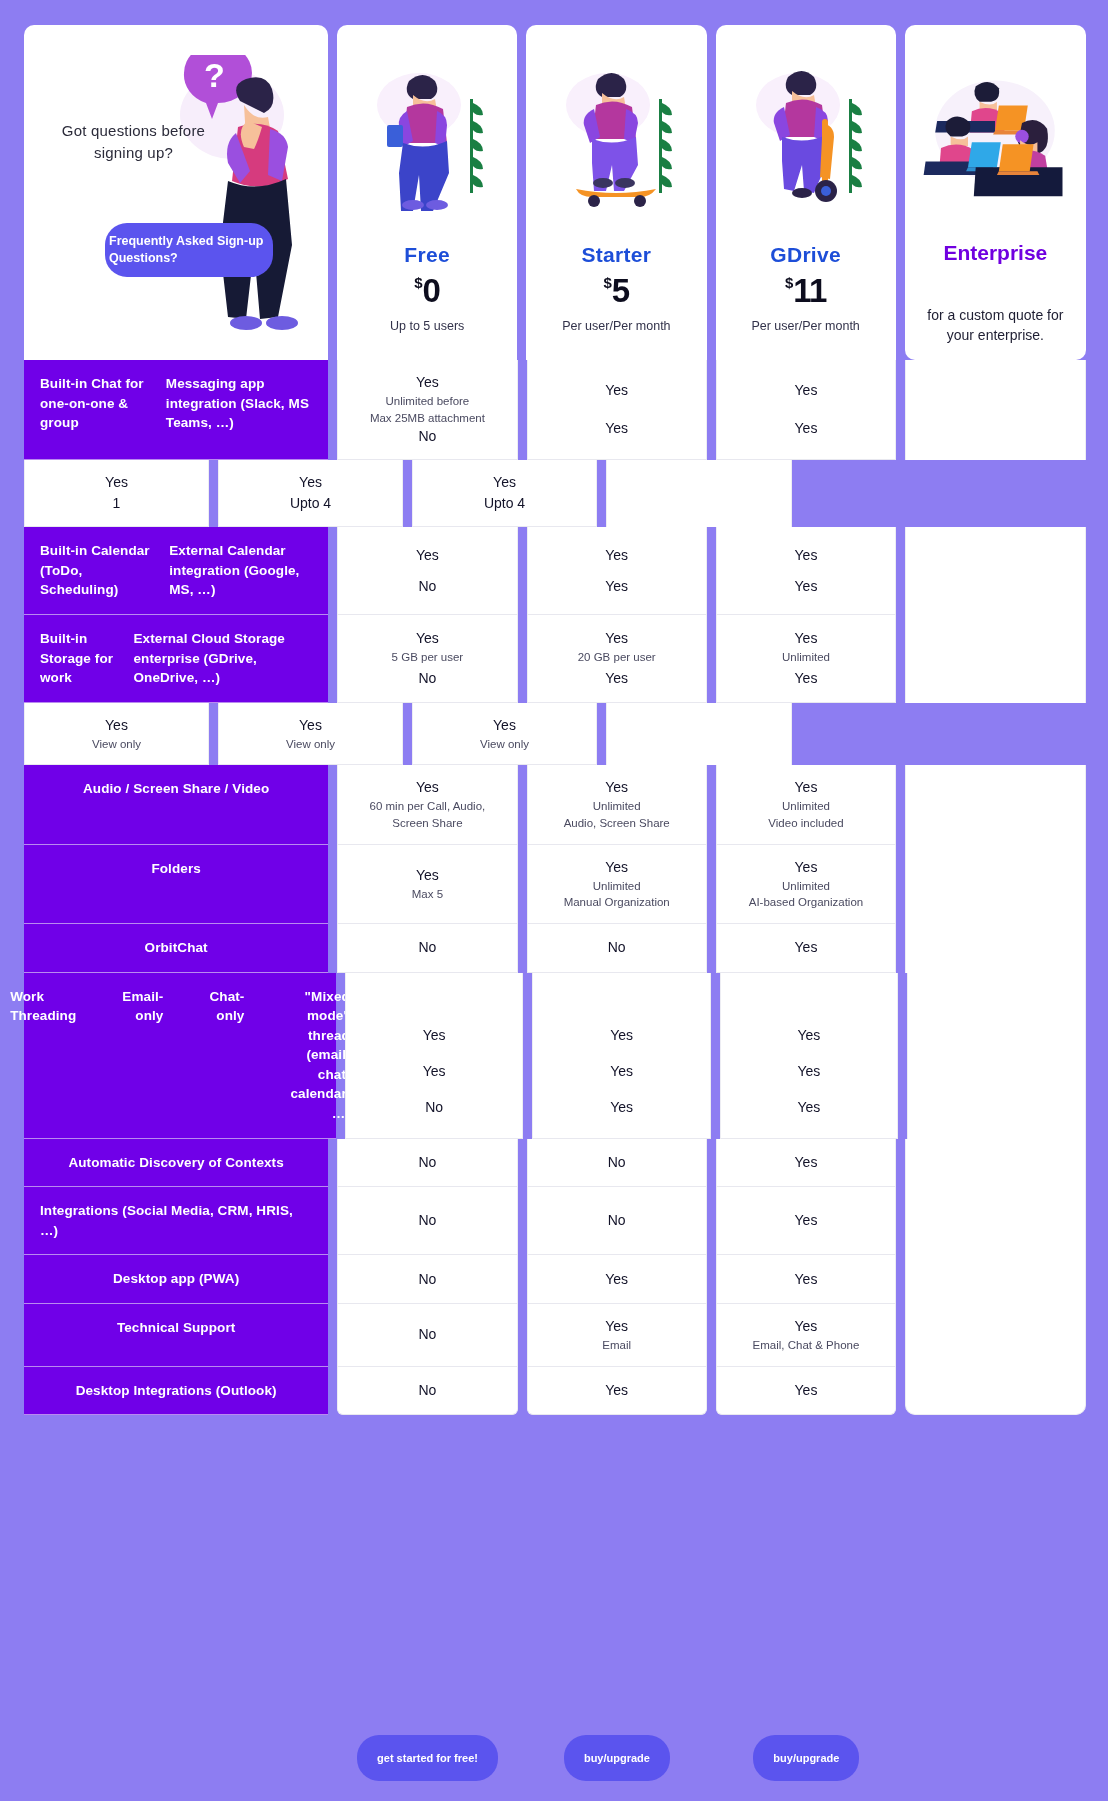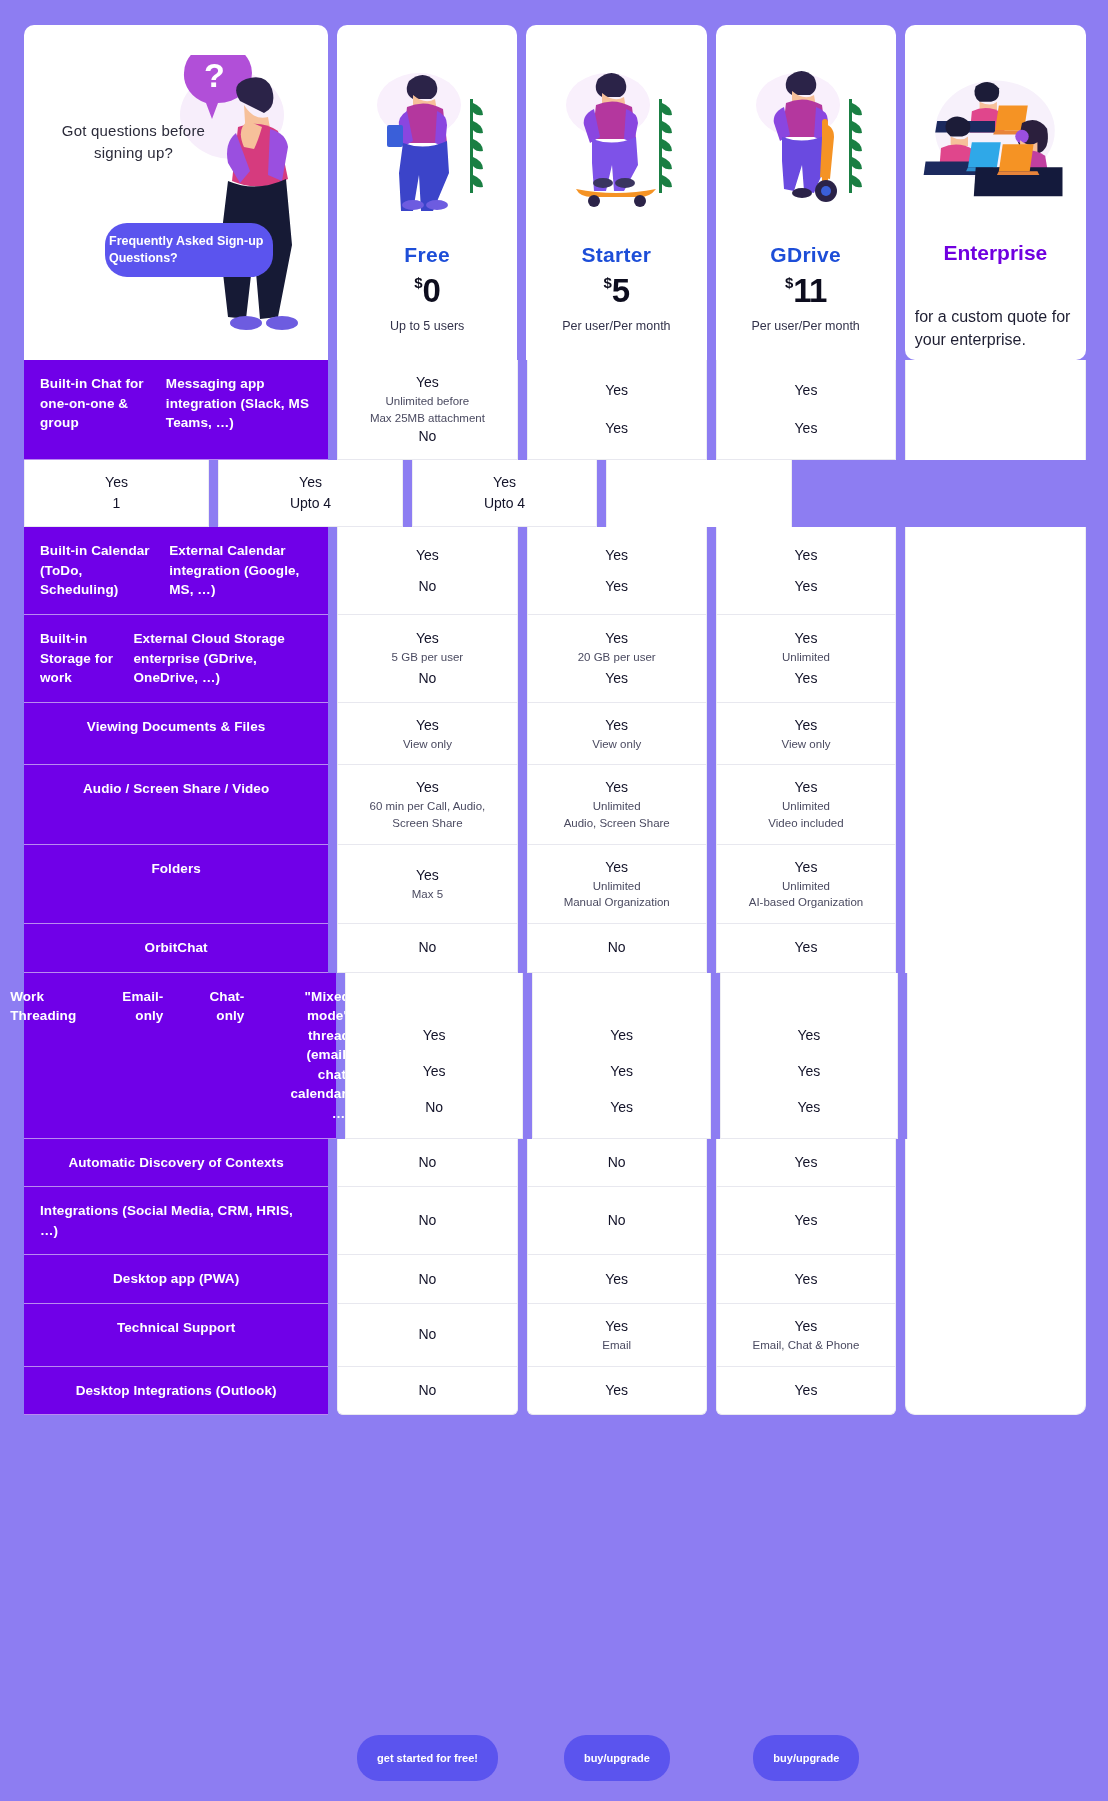"for a custom quote for" .ent-sub { font-size: 16px -> 14px; text-align: left -> center }
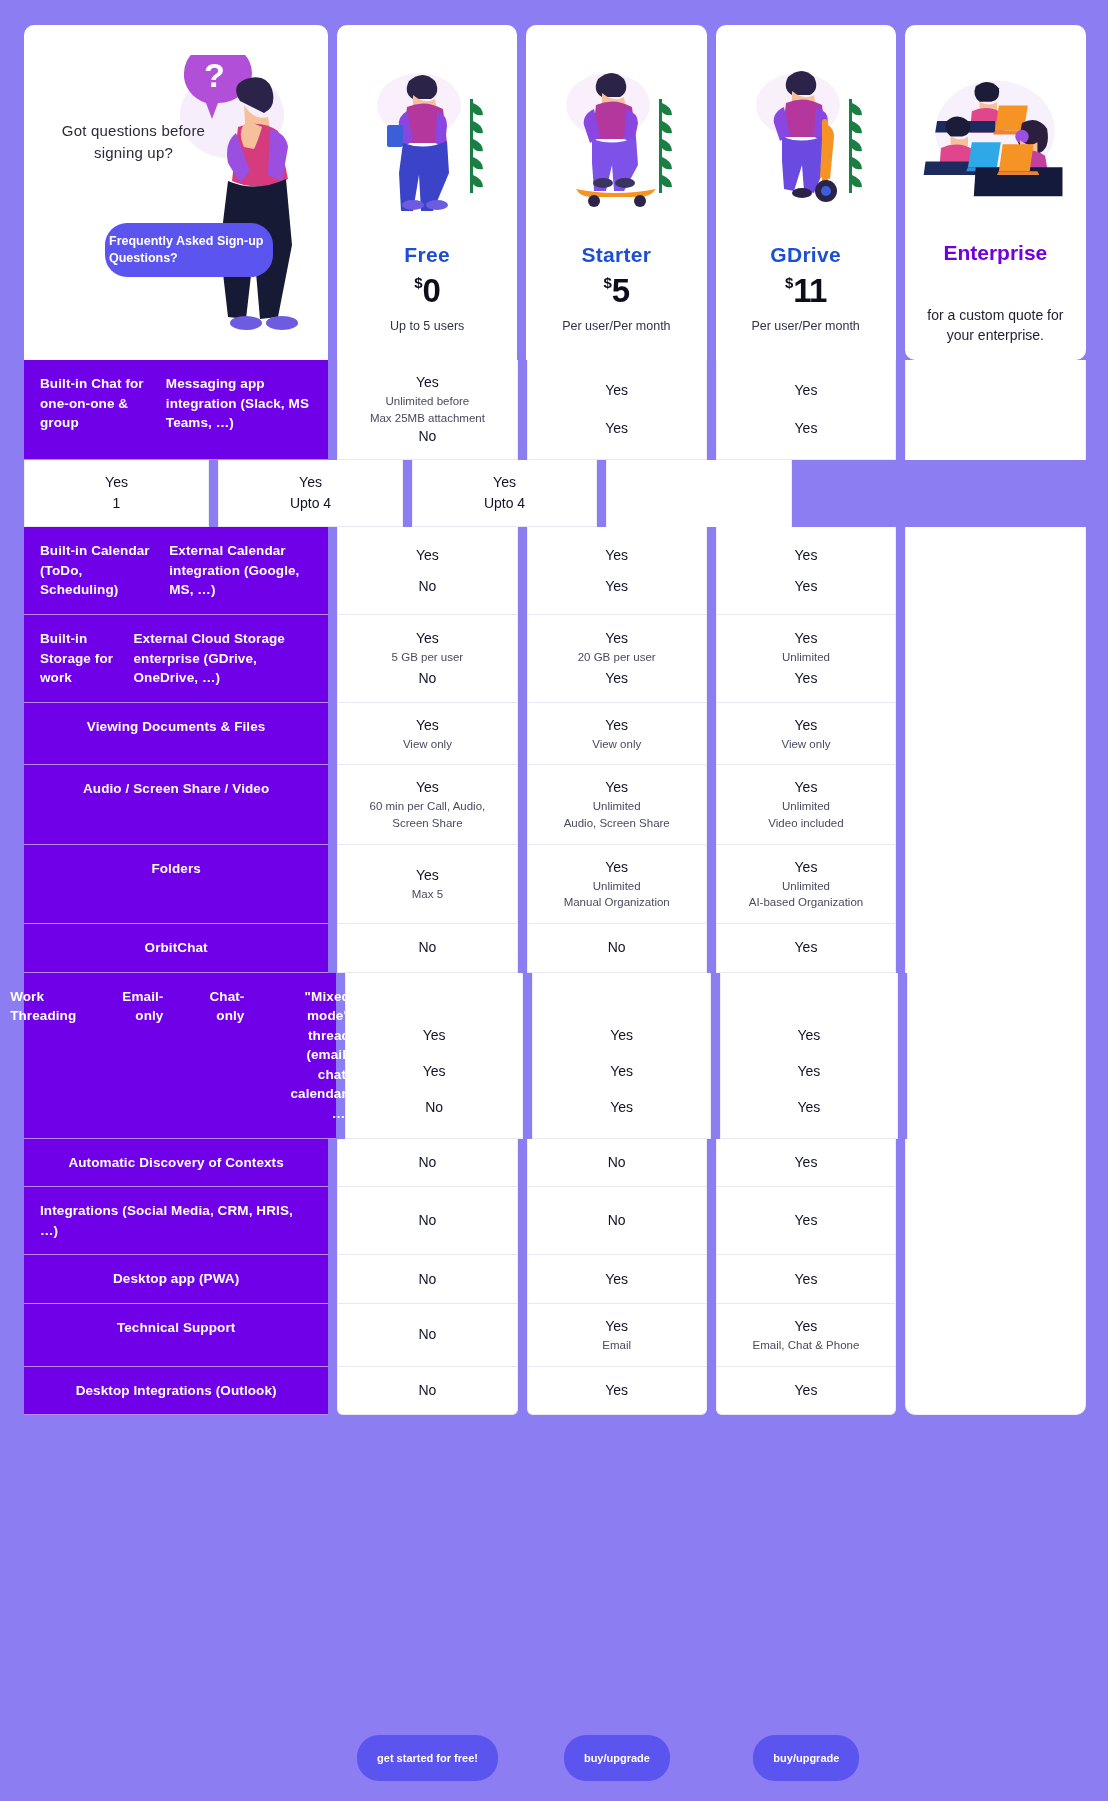"Viewing Documents & Files" div.feat { html: <div> <div>Viewing Documents &amp; Files</div> </div> -> none }
